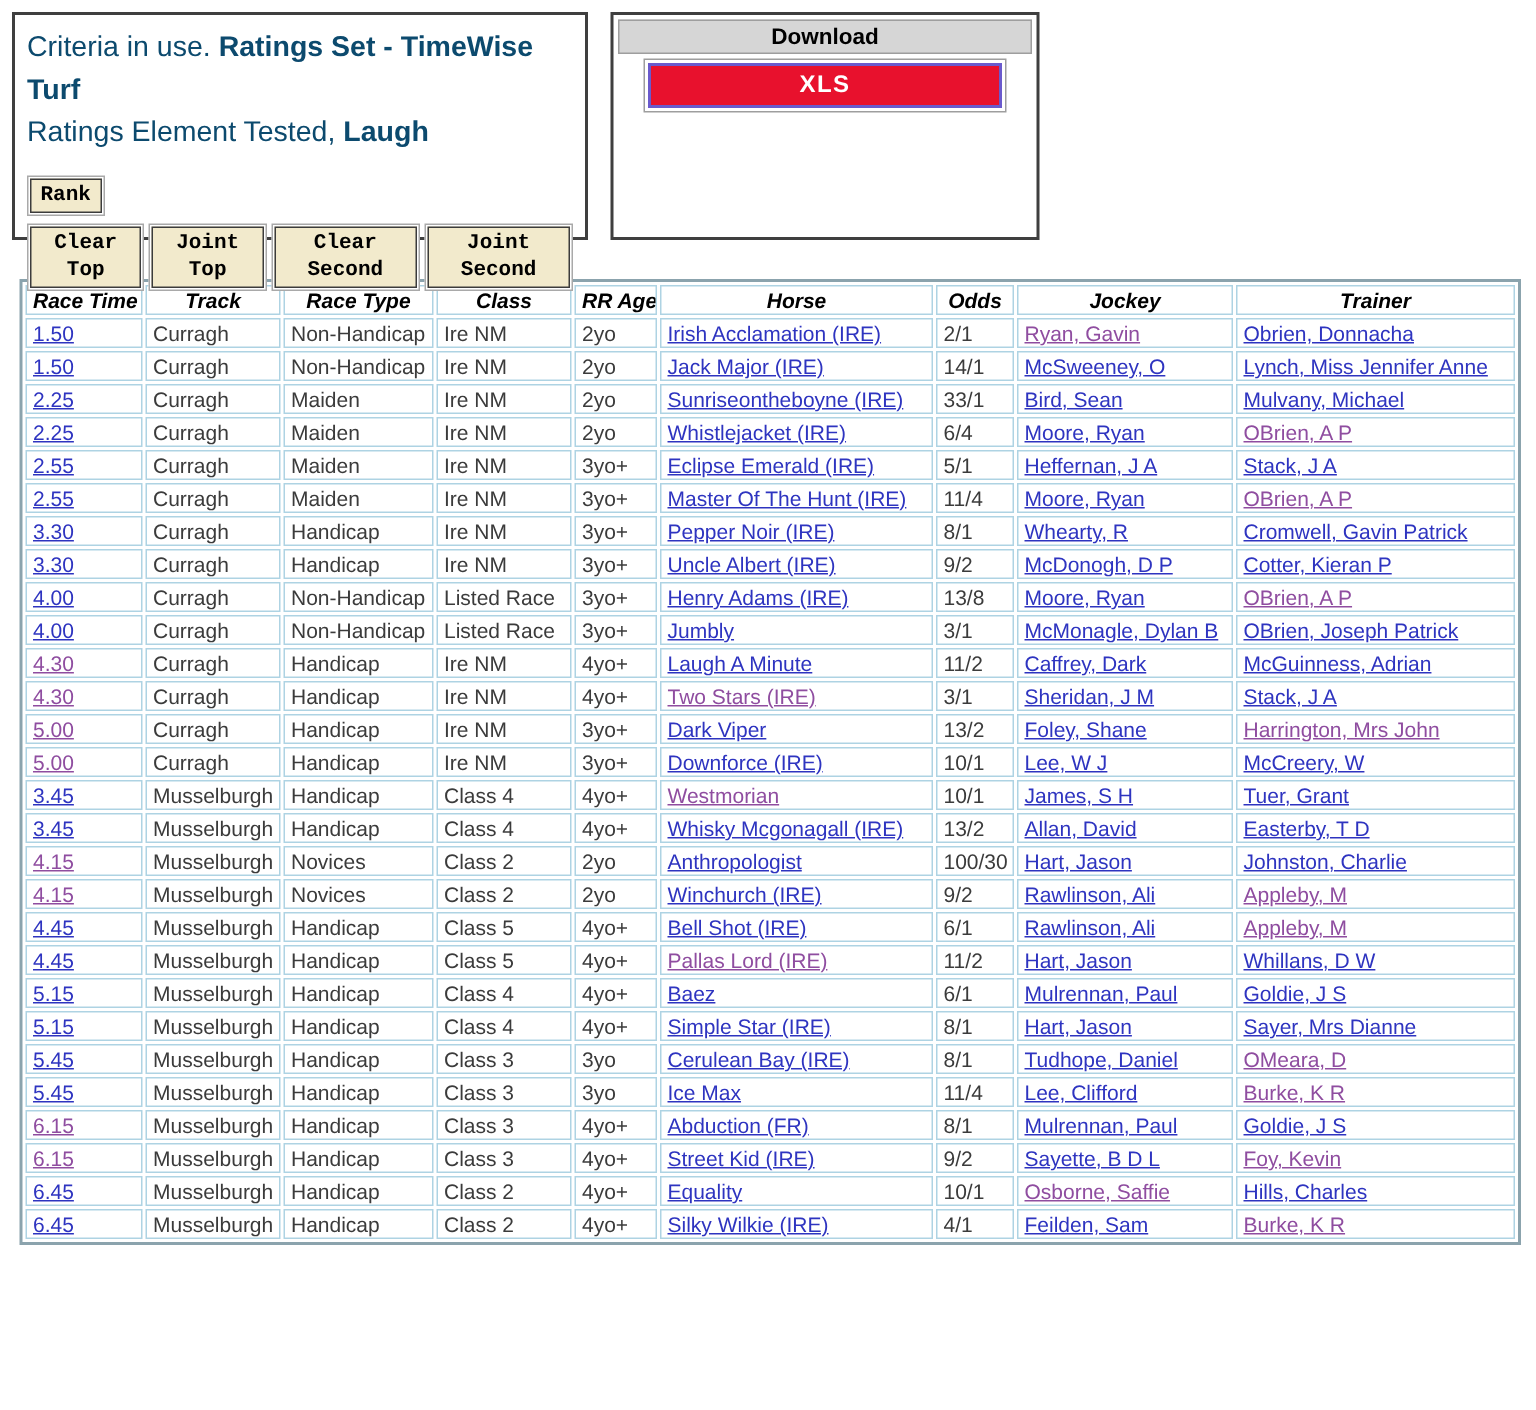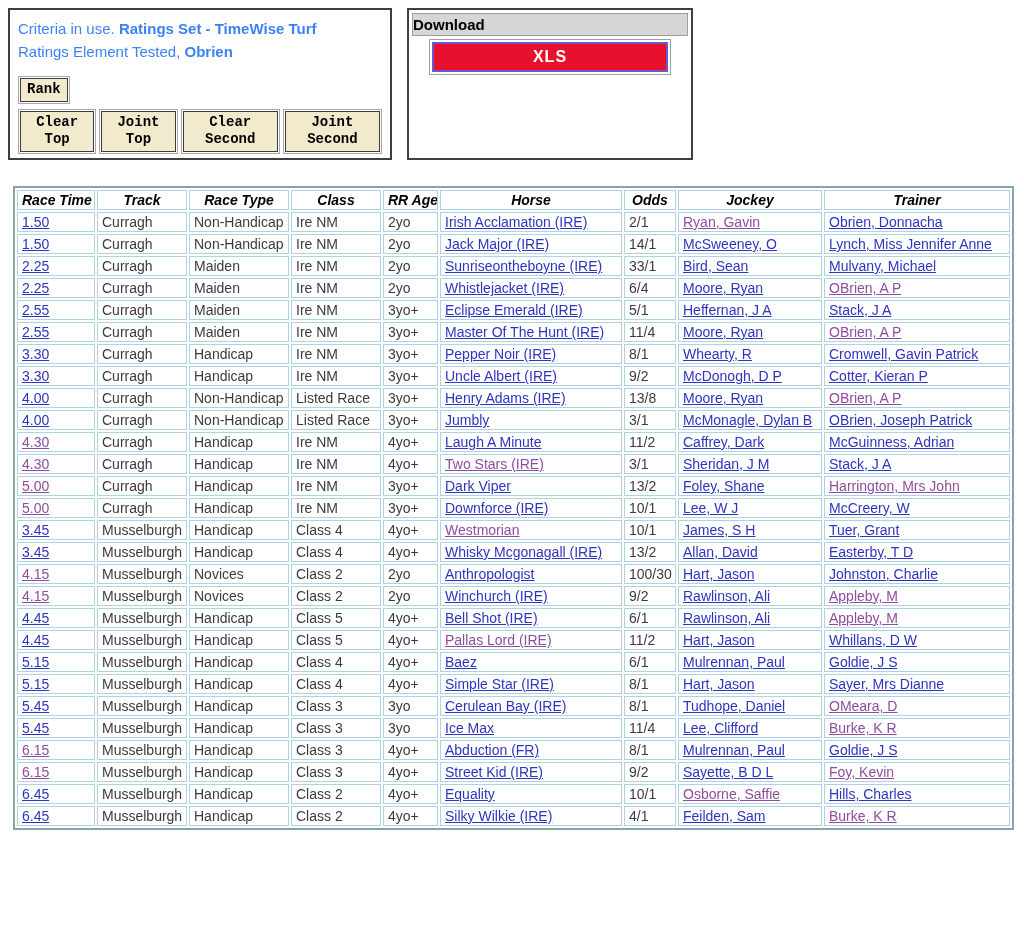"Criteria in use. Ratings Set" .criteria-text { color: #3b82f6 -> #0c4a6e; font-size: 15px -> 19px }
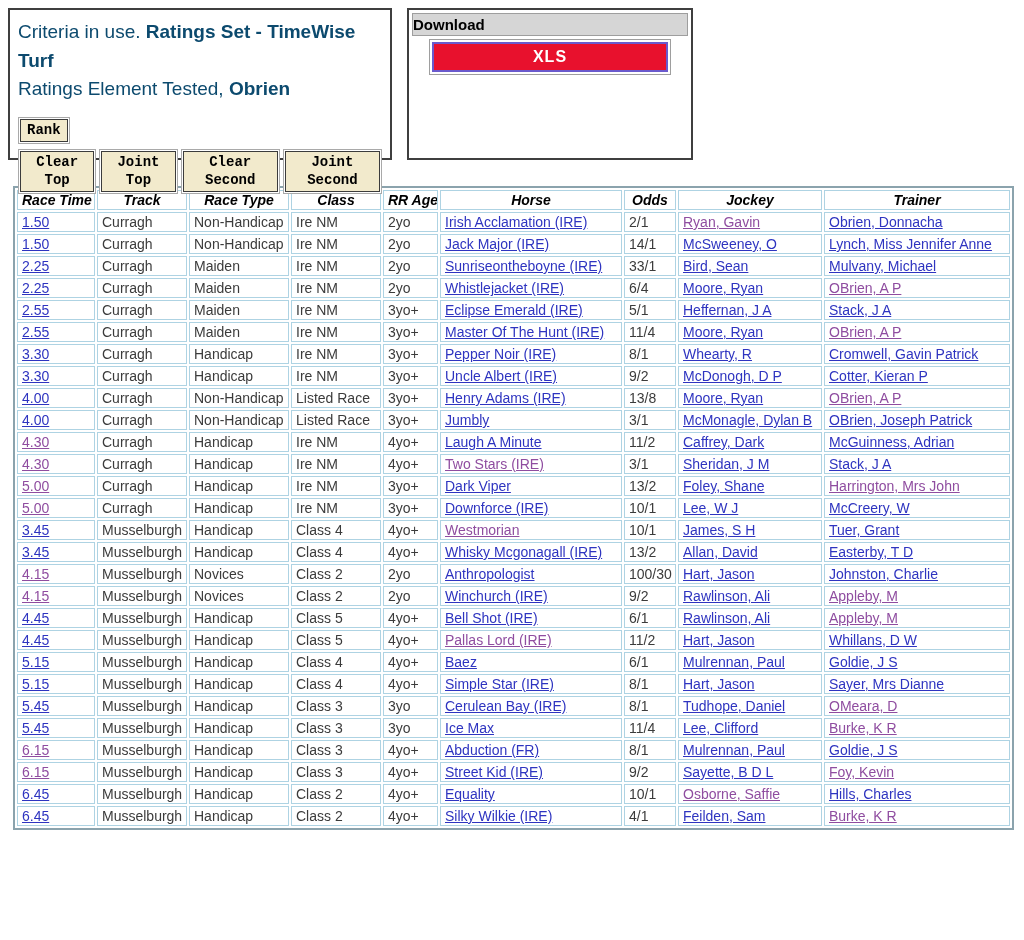"Download" .download-header { text-align: none -> center }
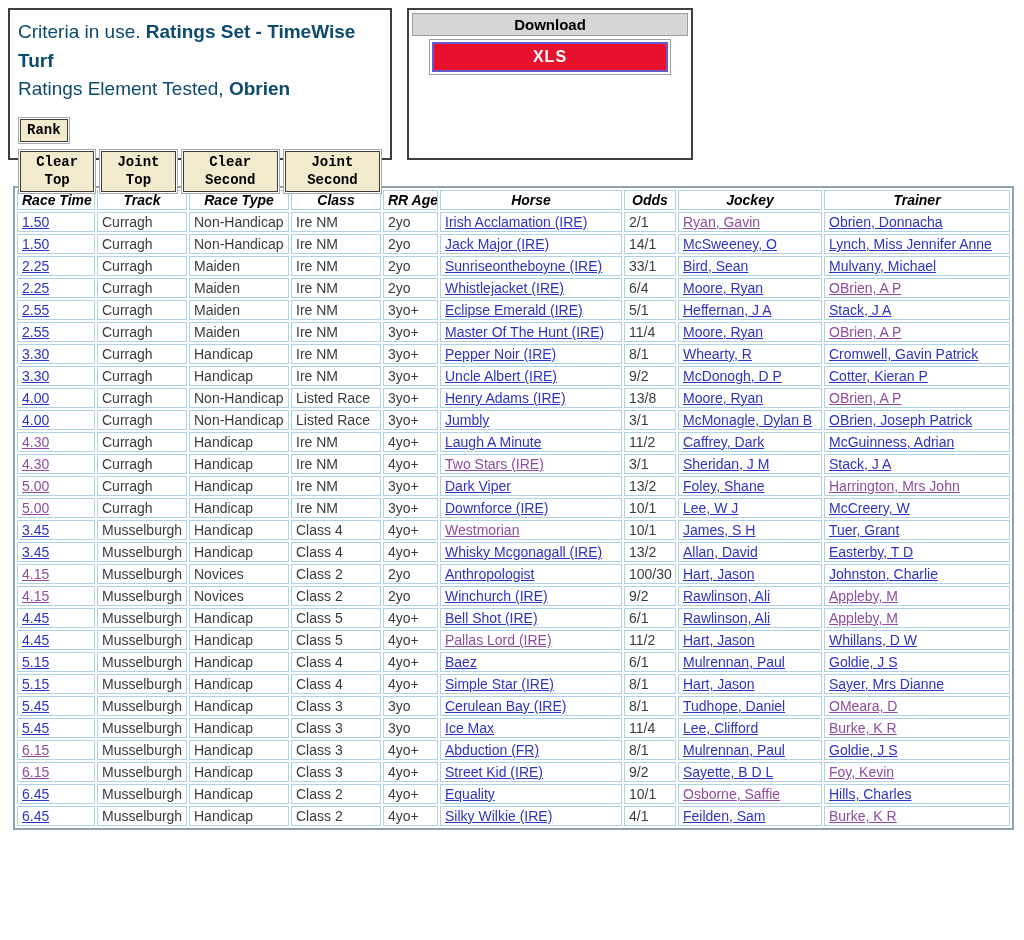"Obrien" b { text: Obrien -> Laugh }
